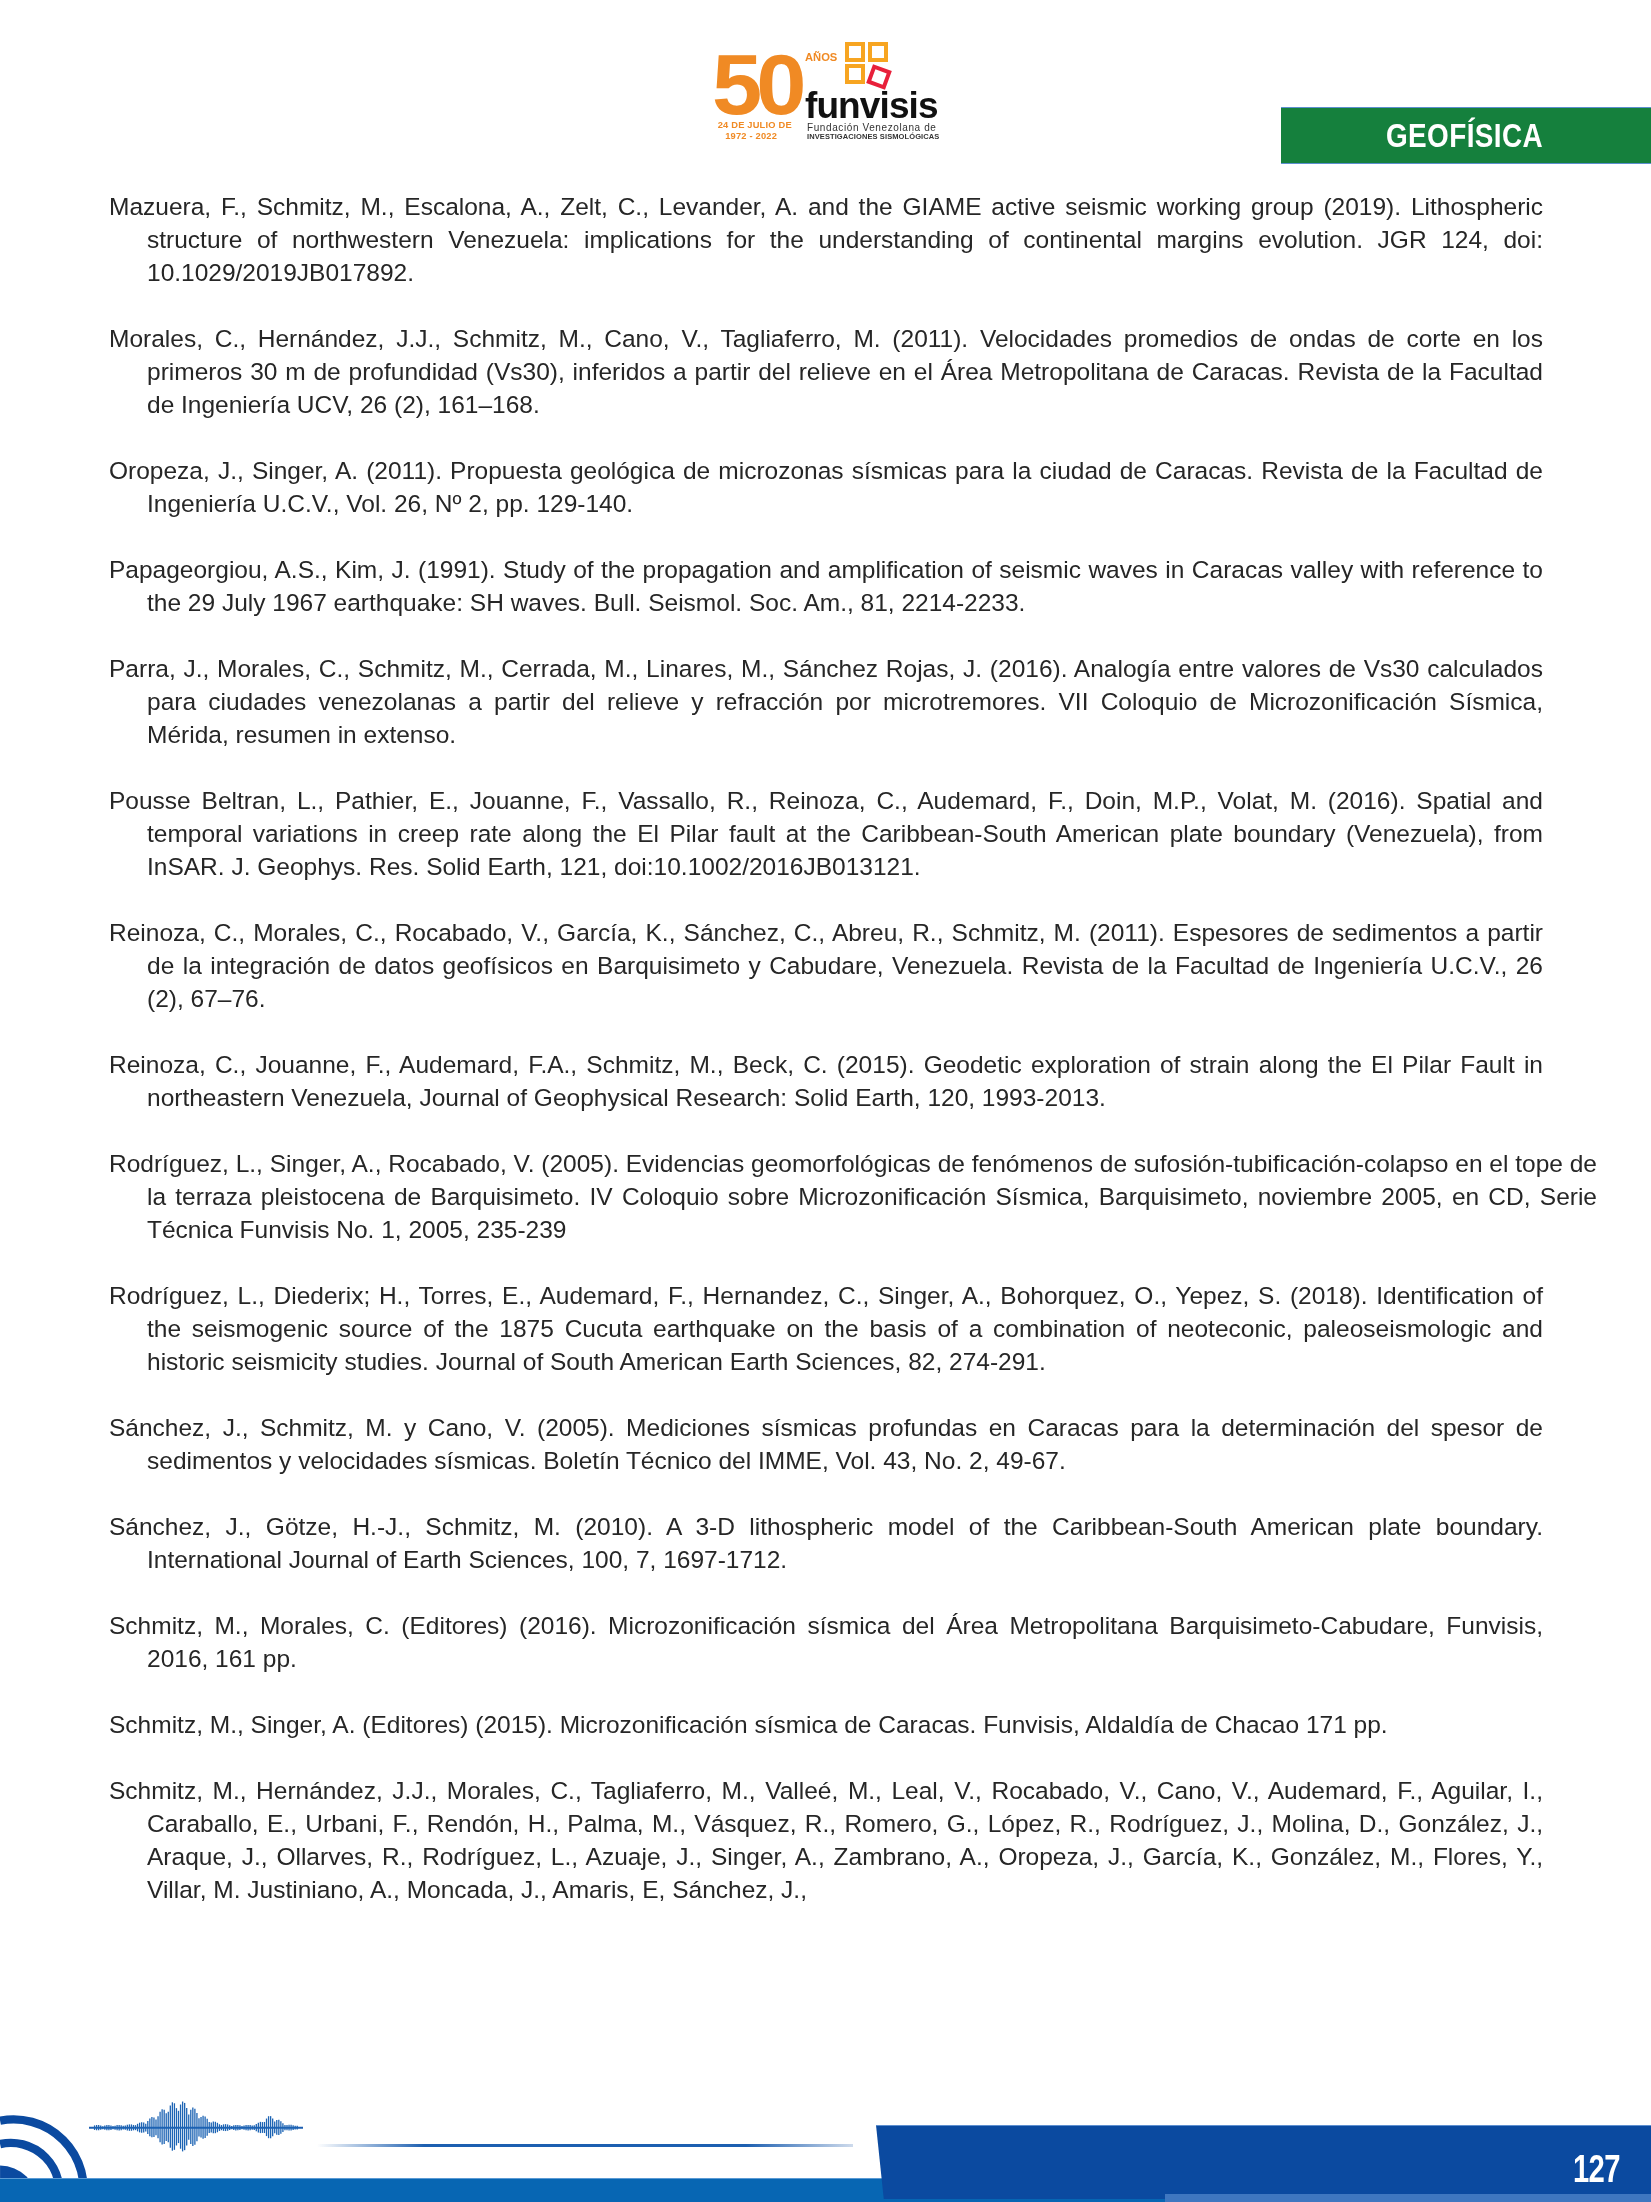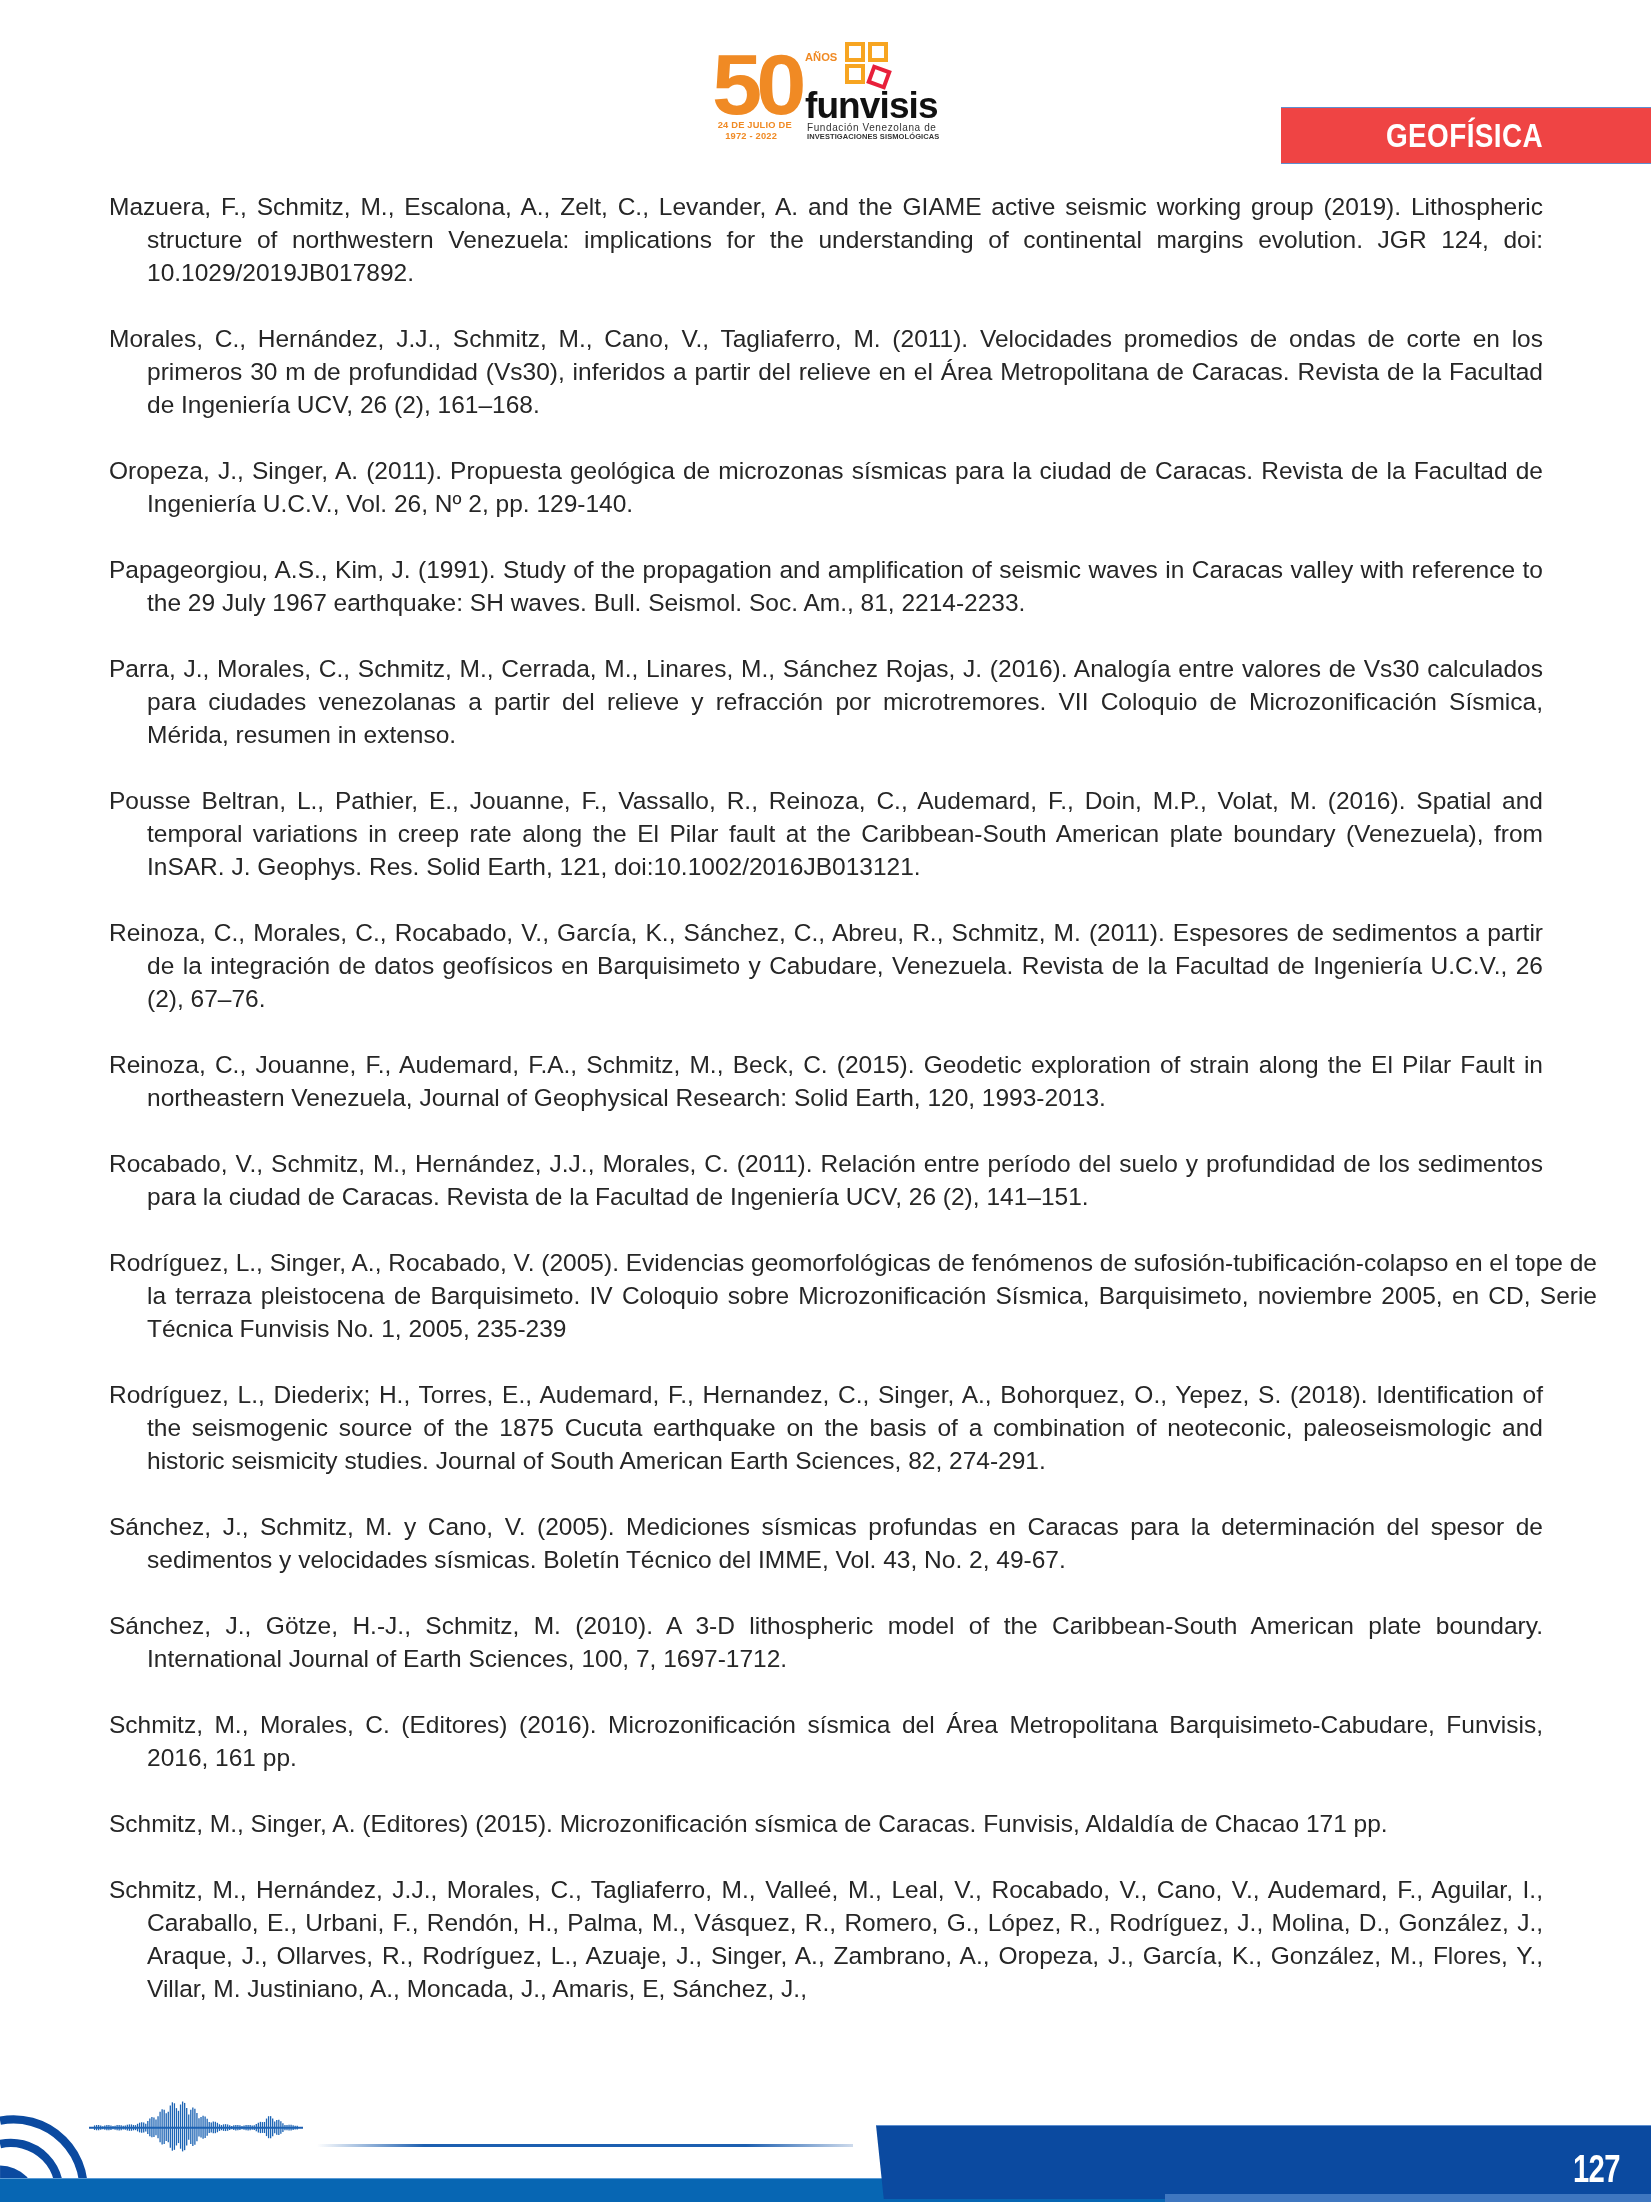"GEOFÍSICA" .section-tab { background: #ef4444 -> #15803d }
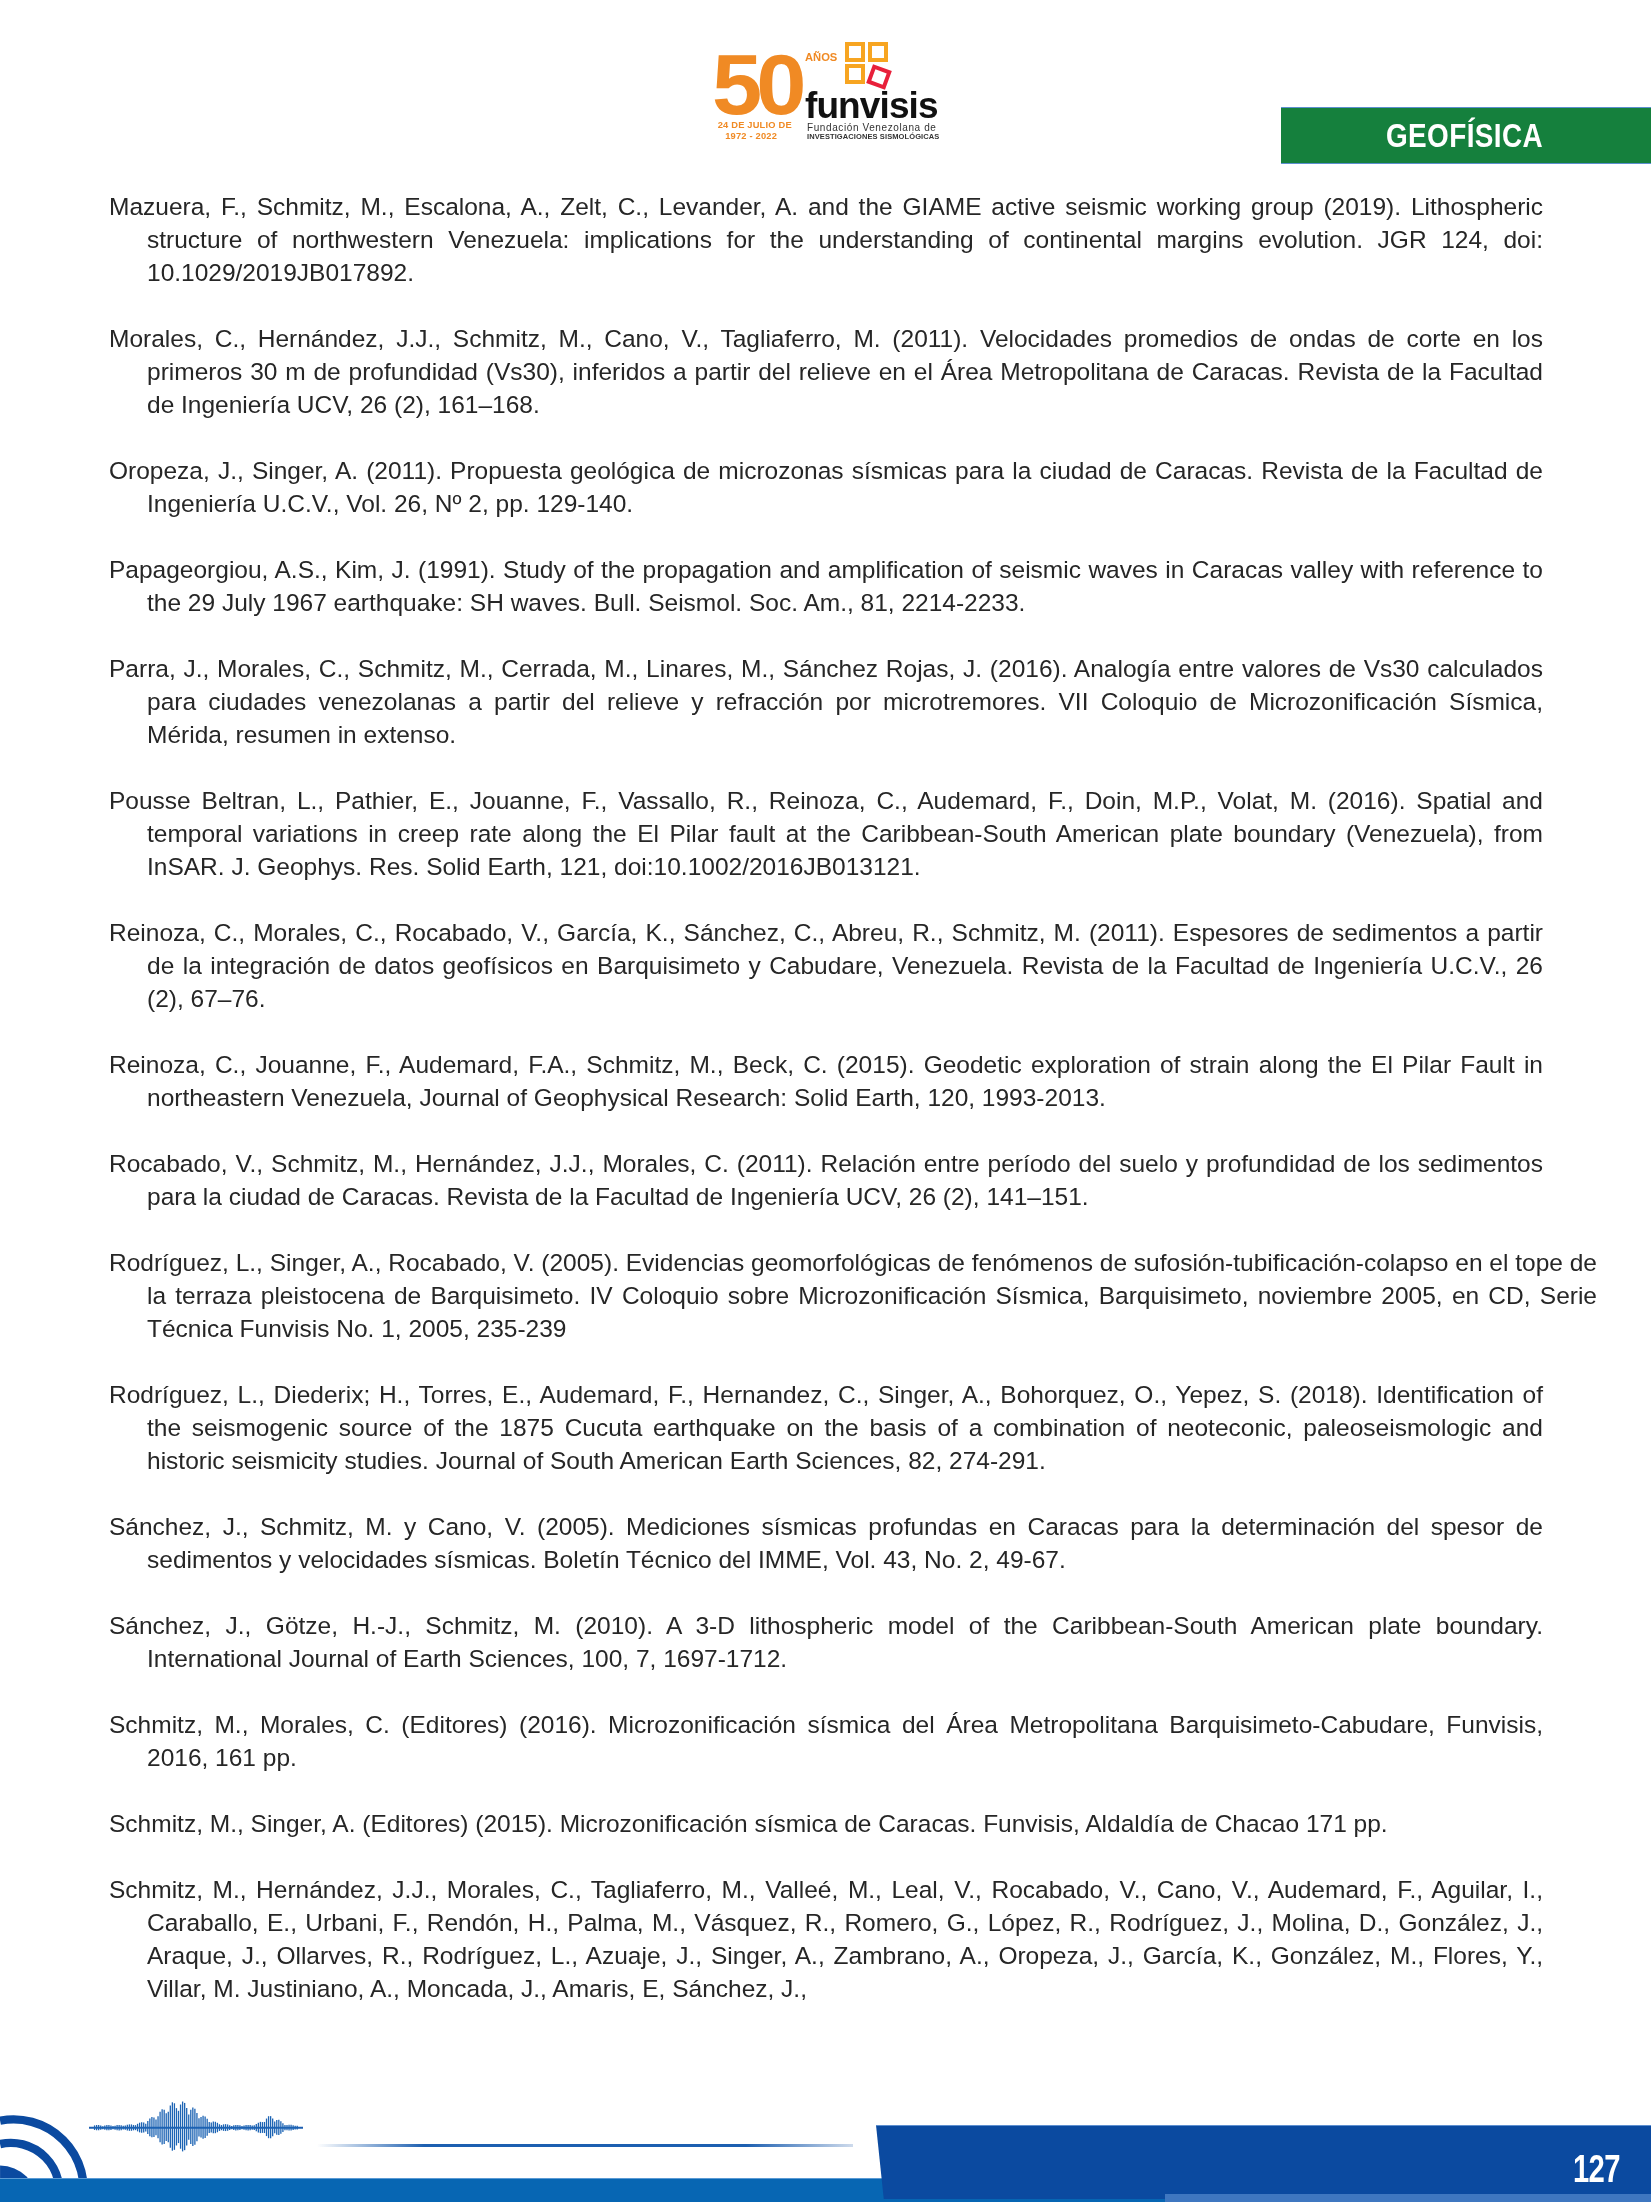"Rocabado, V., Schmitz, M., Hernández," p.ref { html: <p>Rocabado, V., Schmitz, M., Hernández, J.J., Morales, C. (2011). Relación entre período del suelo y profundidad de los sedimentos para la ciudad de Caracas. Revista de la Facultad de Ingeniería UCV, 26 (2), 141–151.</p> -> none }
